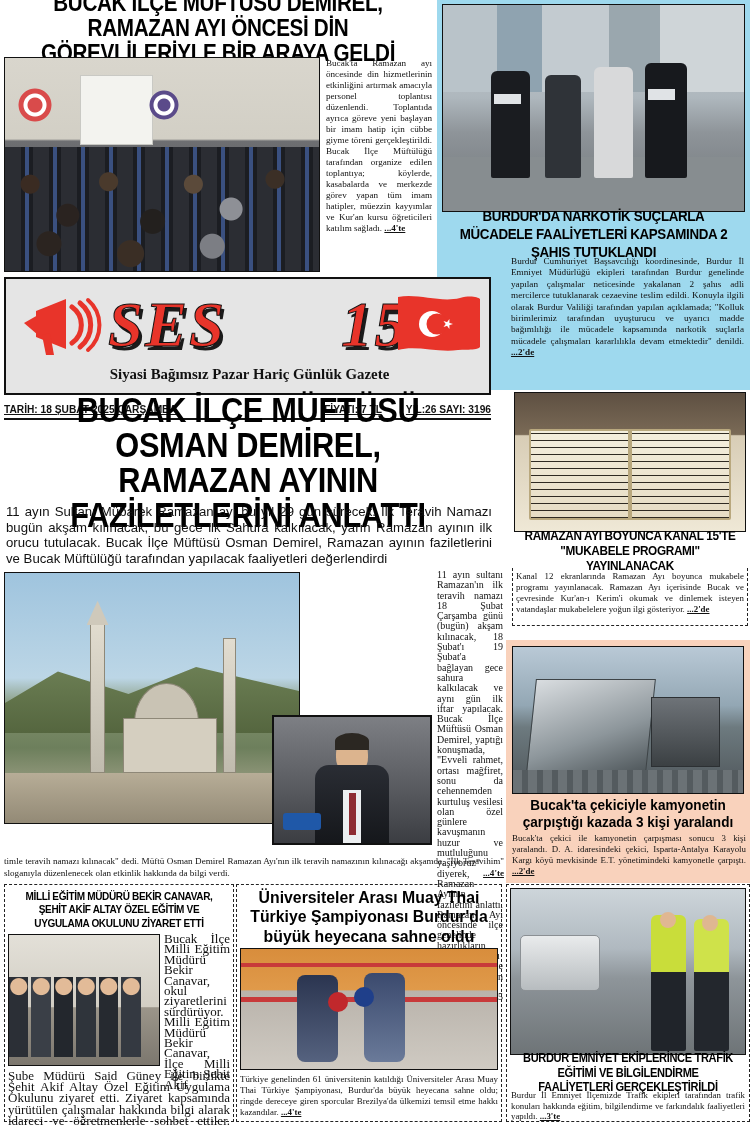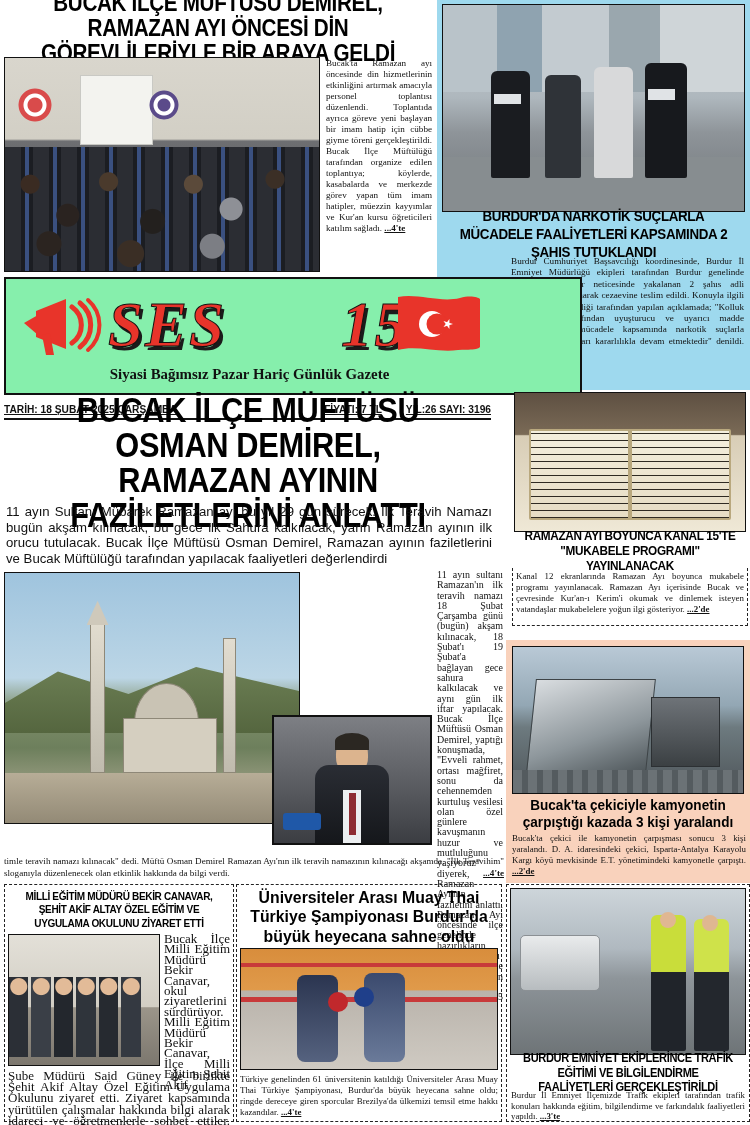"SES" .mast { background: #86efac -> #e5e5e5; width: 578px -> 487px }
